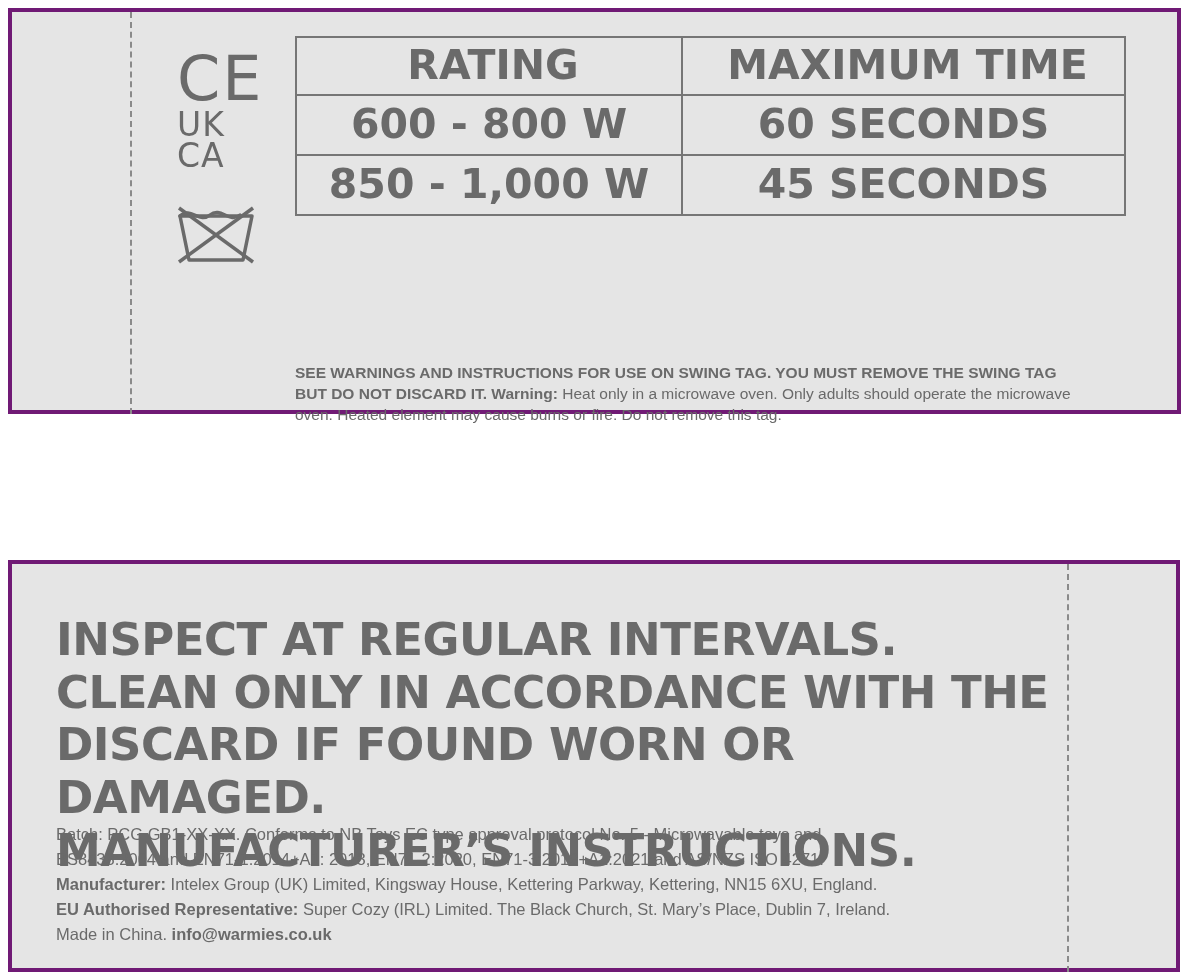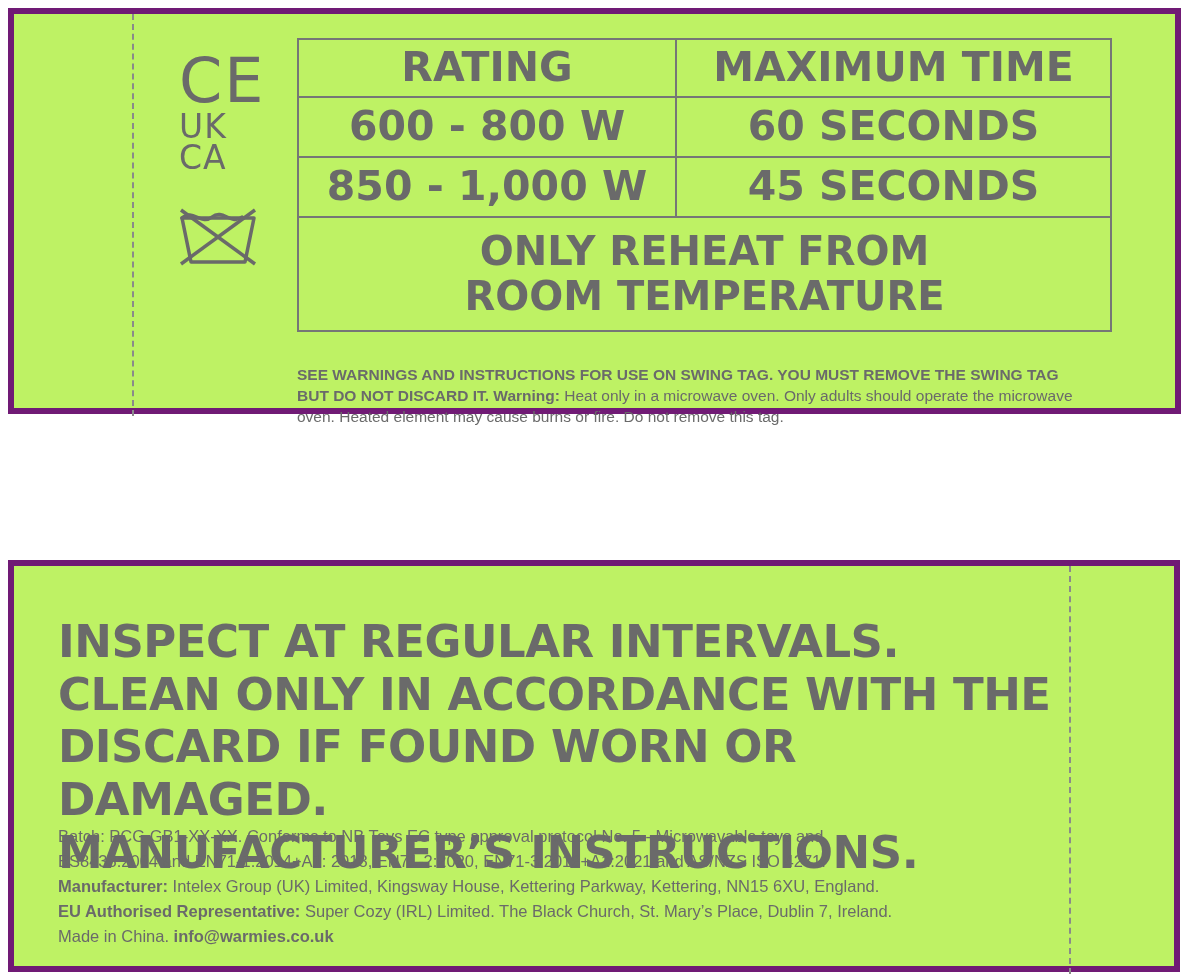"CE" .panel { background: #bef264 -> #e5e5e5; border: 6px solid #701a75 -> 4px solid #701a75 }
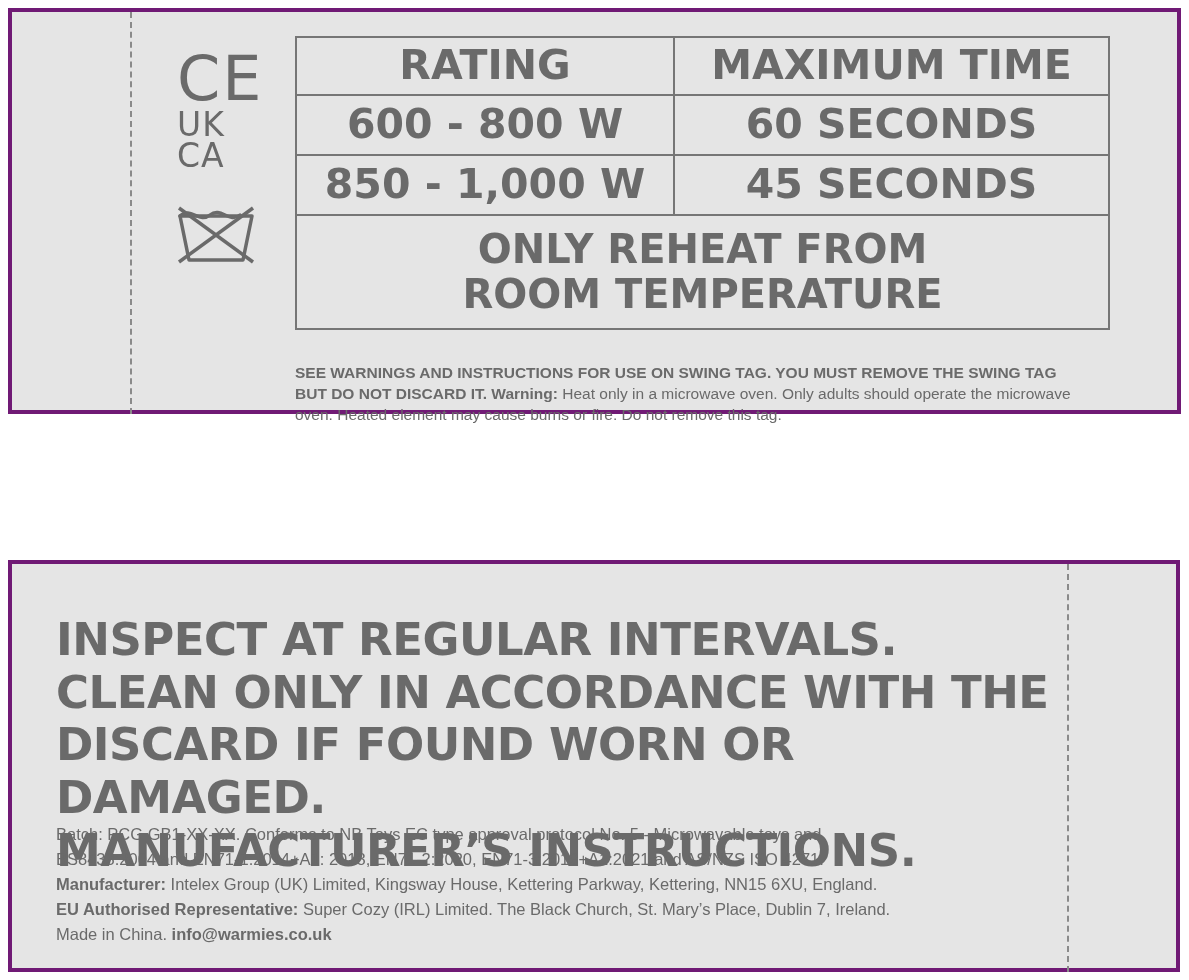"RATING" .rating-table .head td { padding-left: none -> 12px }
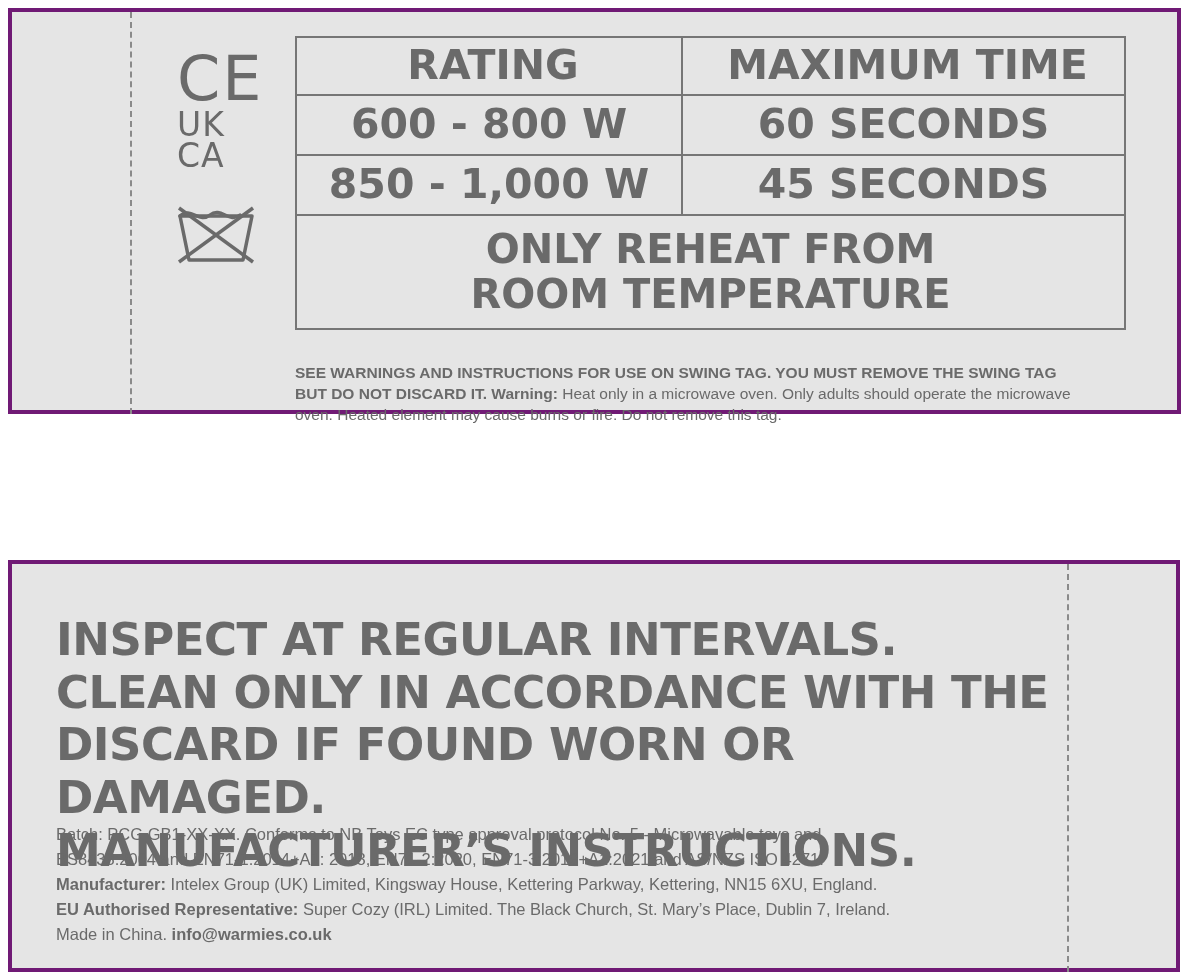"ONLY REHEAT FROM" tr.note { html: <tr> <td> <div>ONLY REHEAT FROM</div> <div>ROOM TEMPERATURE</div> </td> </tr> -> none }
